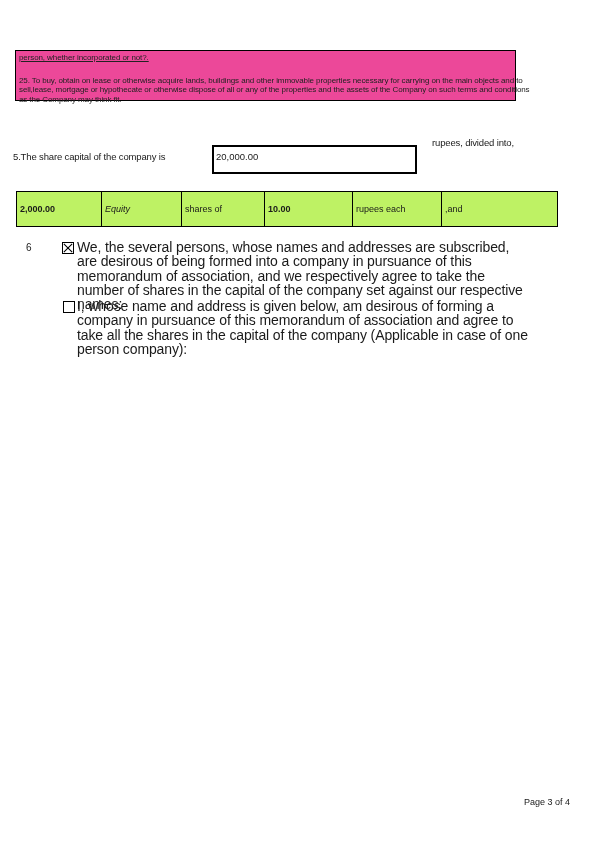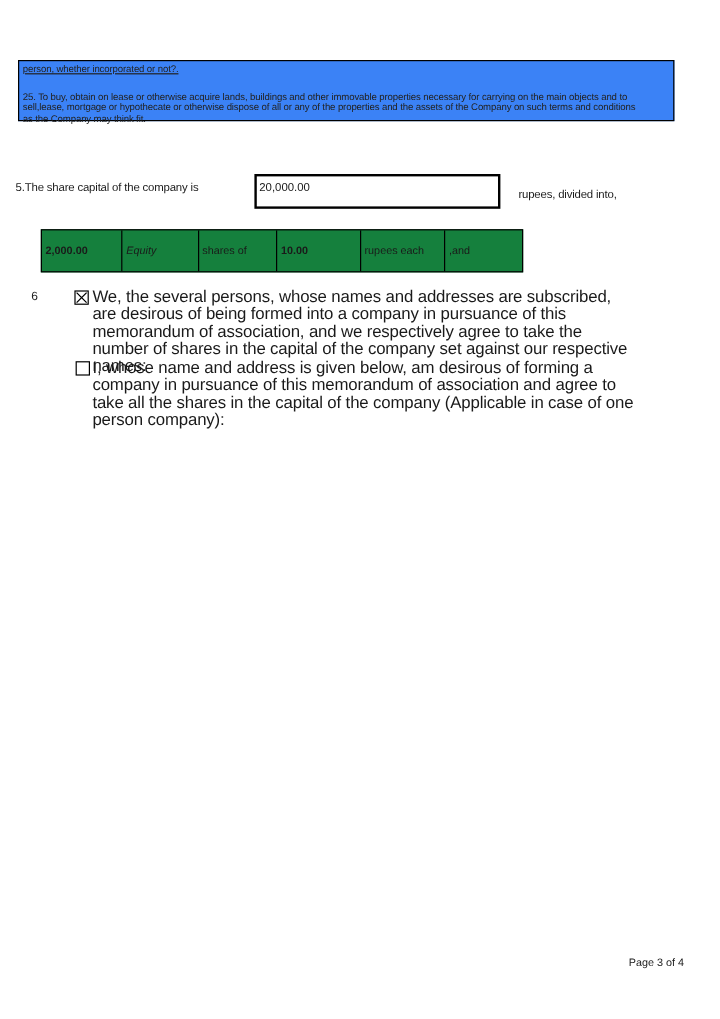"person, whether incorporated or not?." .cont-box { background: #3b82f6 -> #ec4899; width: 547px -> 501px }
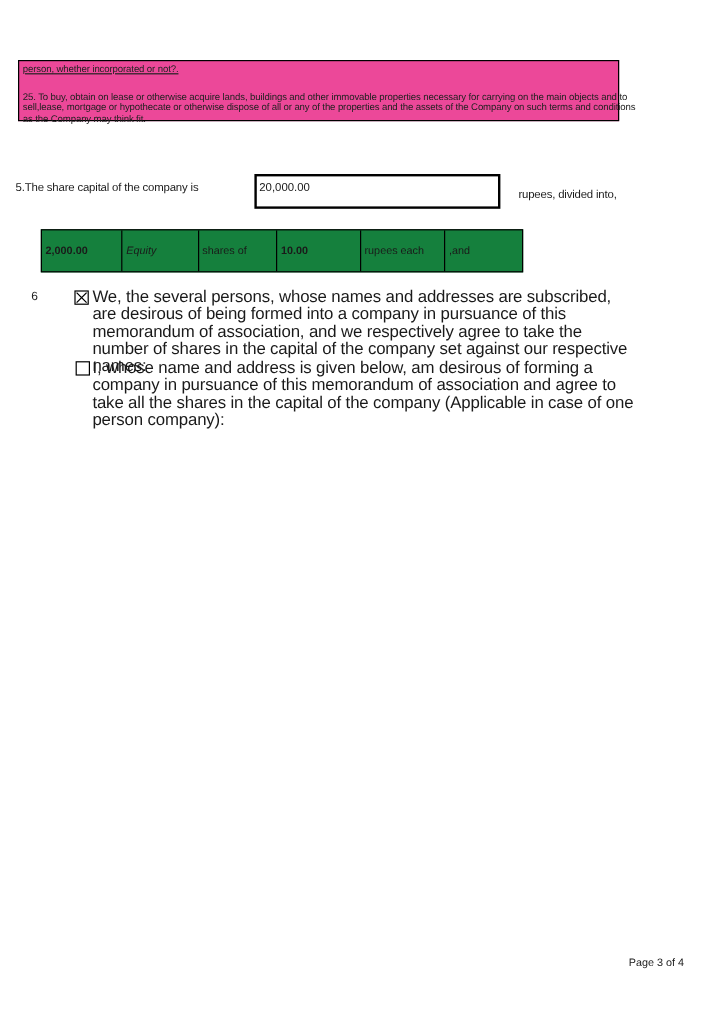"rupees, divided into," .clause5-suffix { top: 157px -> 137px }
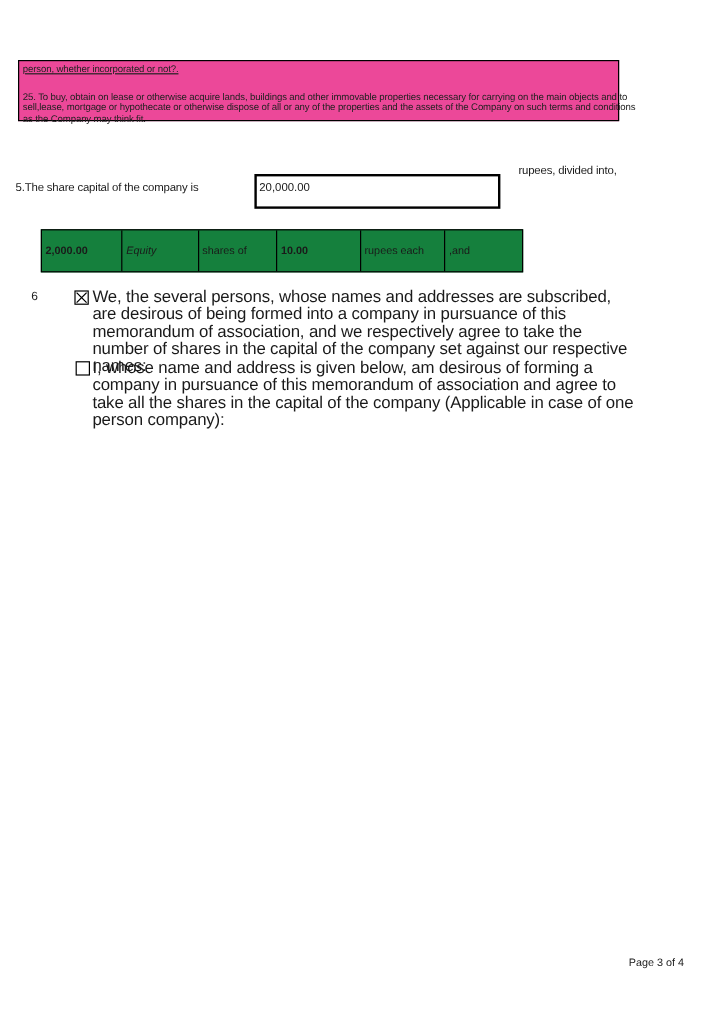"2,000.00" .share-table { background: #15803d -> #bef264; left: 34px -> 16px; width: 402px -> 542px }
